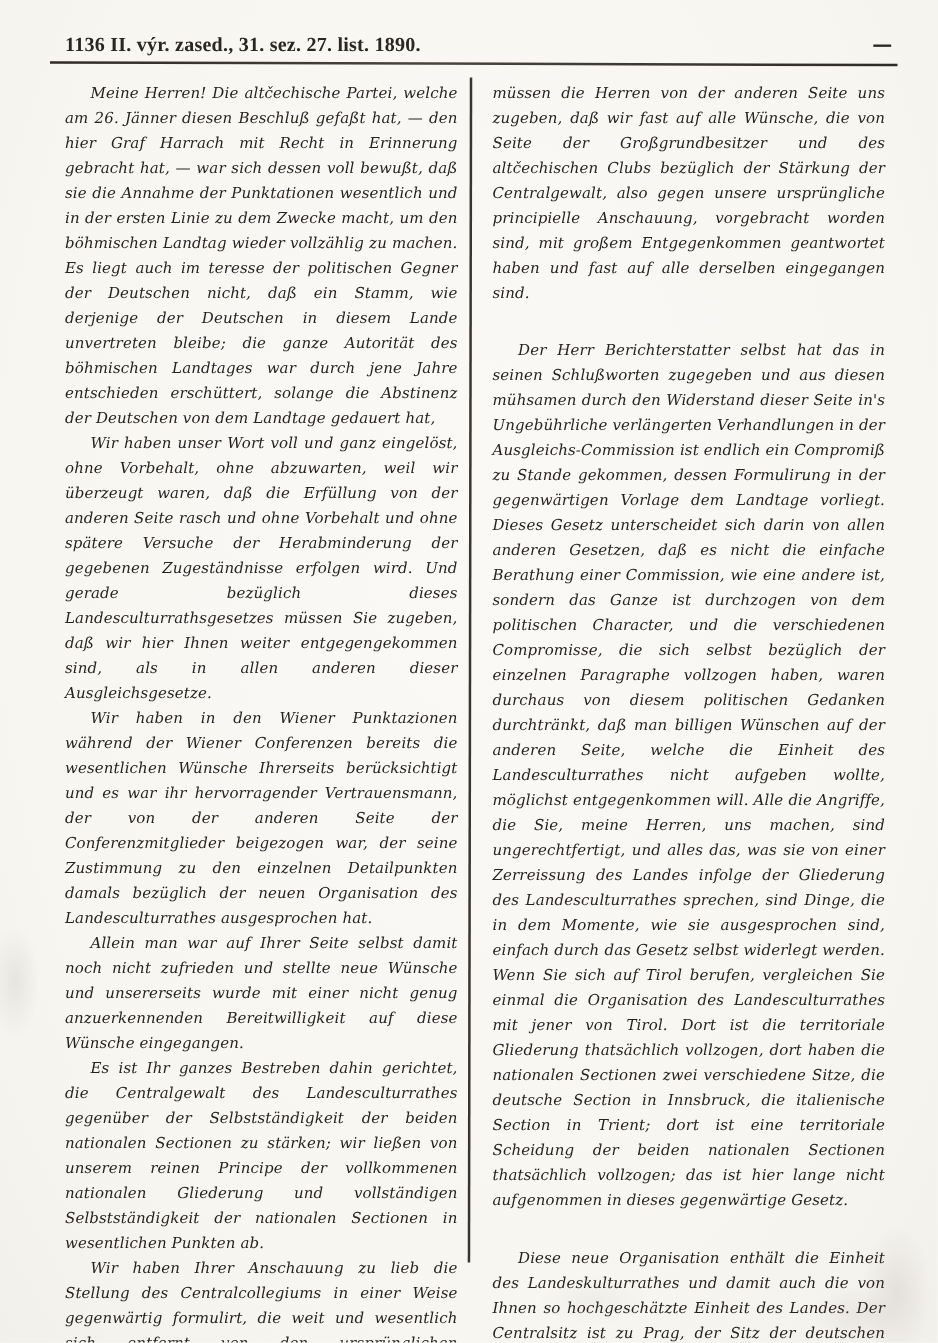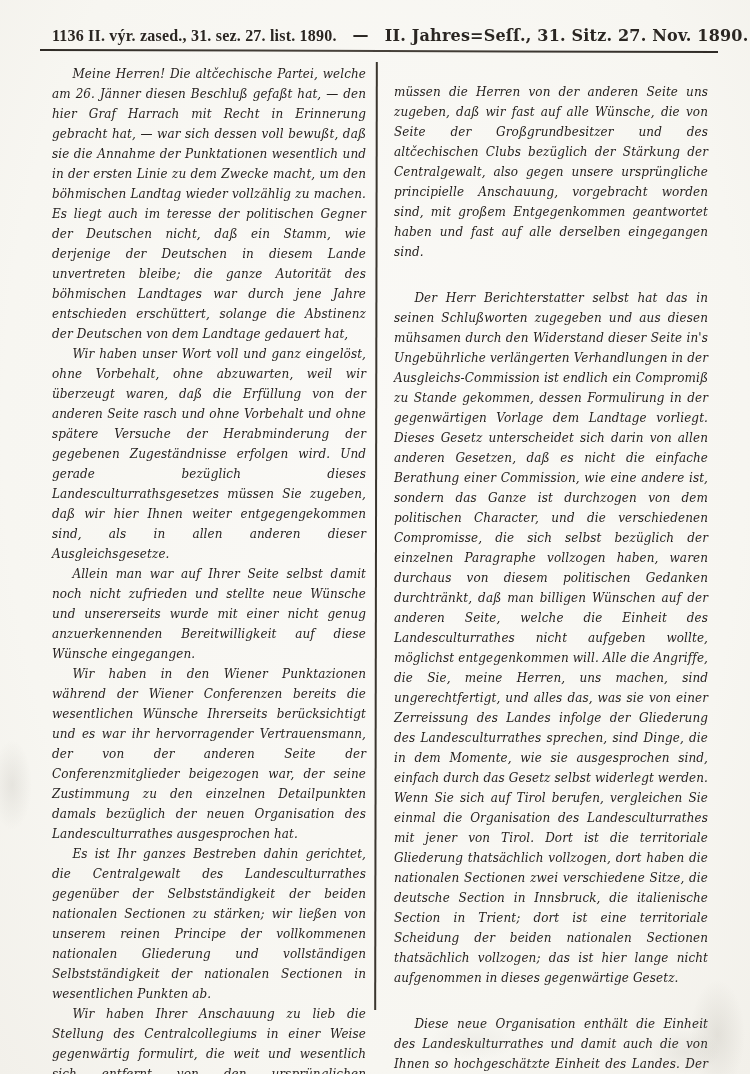"1136 II. výr. zased., 31." .header { gap: 16px -> none }
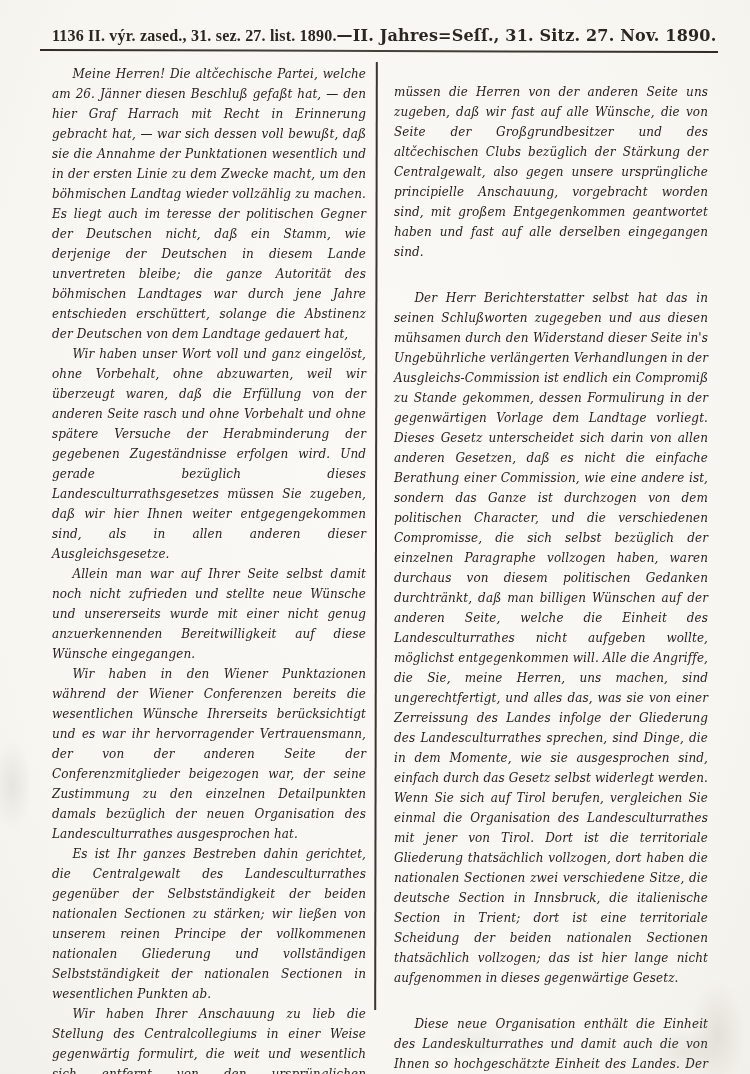"II. Jahres=Seſſ., 31. Sitz. 27." span.h-right { html: <span>II. Jahres=Seſſ., 31. Sitz. 27. Nov. 1890.</span> -> none }
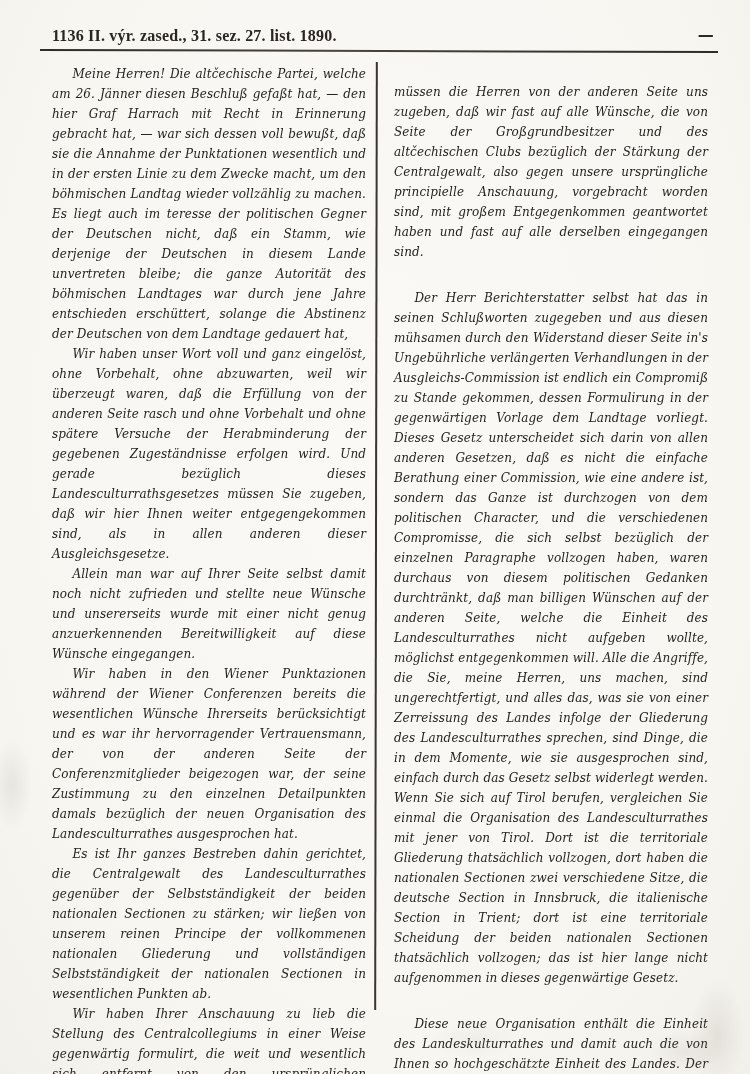"müssen die Herren von der" .col-right p:first-child { margin-top: 18px -> none }
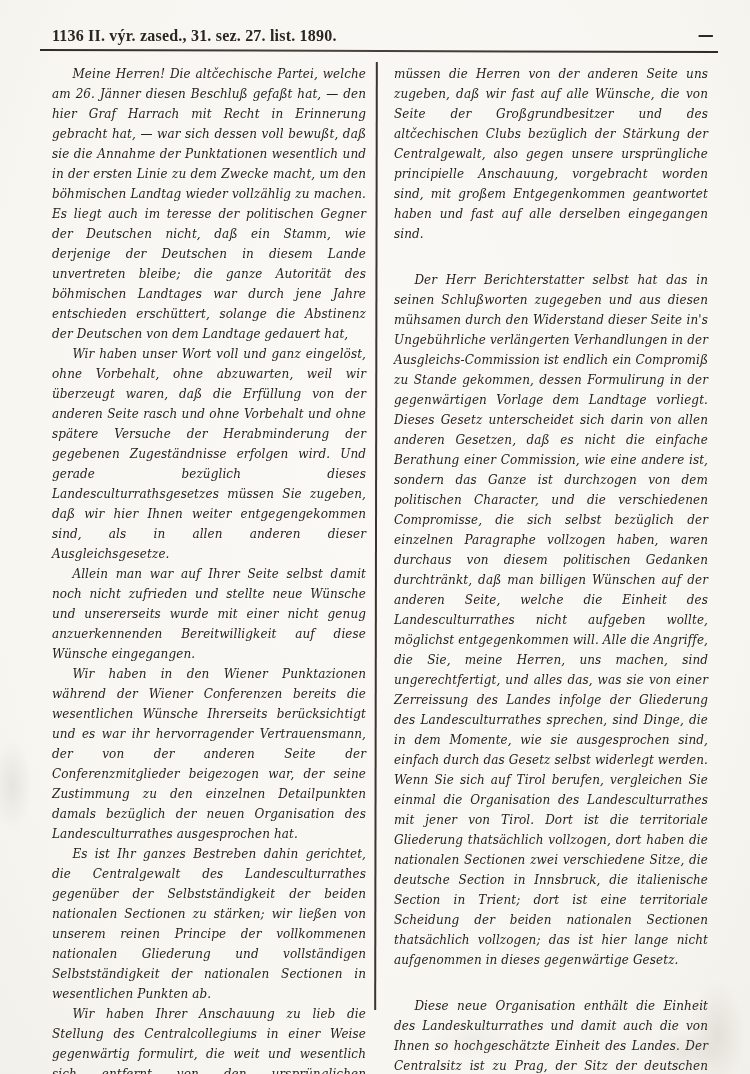"Allein man war auf Ihrer" p { order: before "Wir haben in den Wiener" -> after "Wir haben in den Wiener" }
